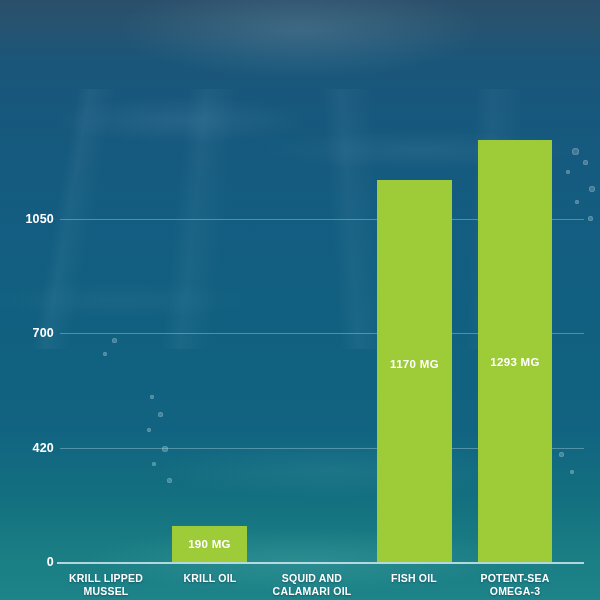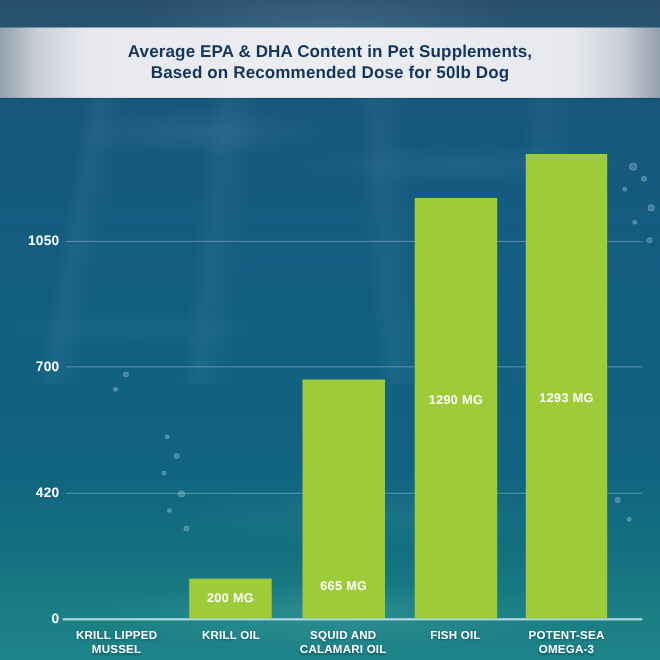"Average EPA & DHA Content" div.title-banner { html: <div> <div>Average EPA &amp; DHA Content in Pet Supplements, Based on Recommended Dose for 50lb Dog</div> </div> -> none }
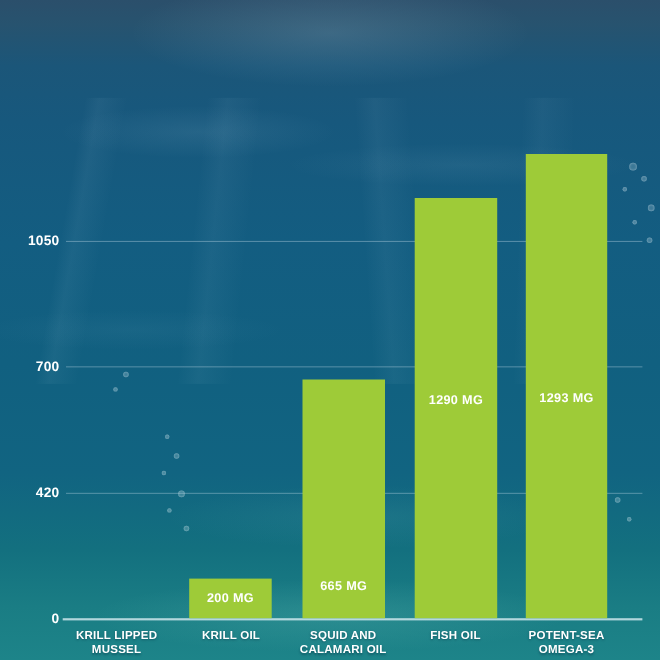"1290 MG" div.bar-value { text: 1290 -> 1170 }
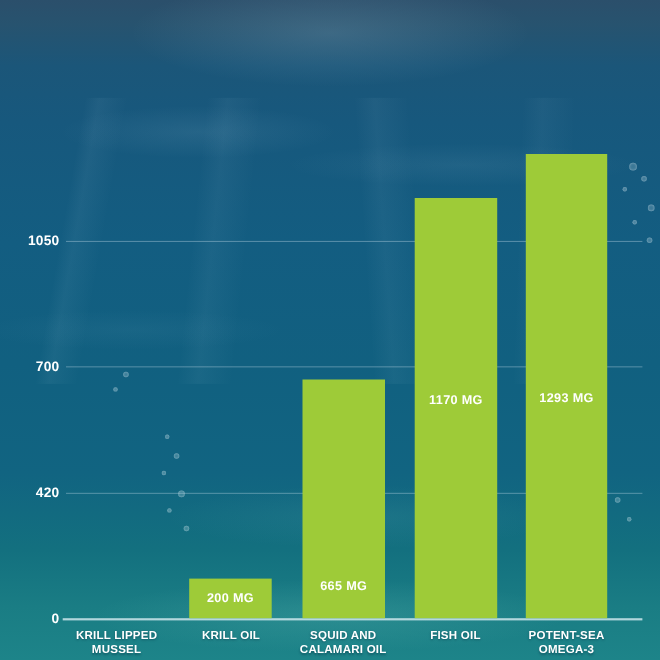"665 MG" div.bar { html: <div> <div>665 MG</div> </div> -> none }
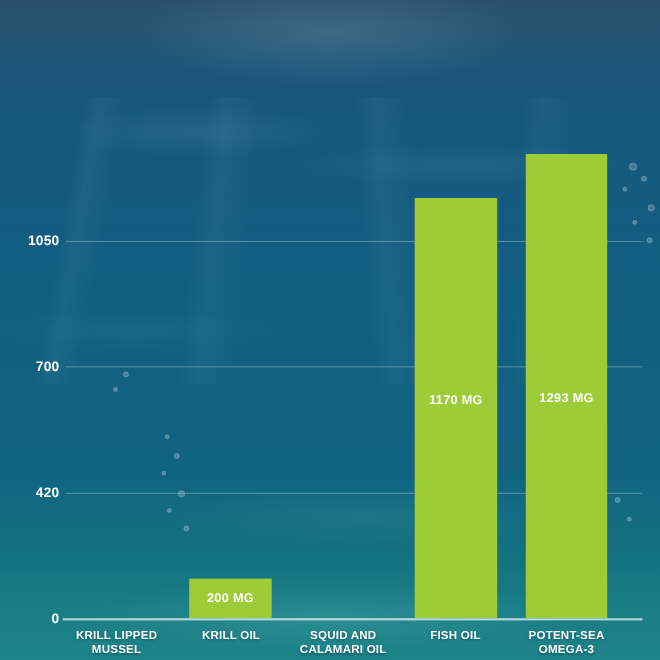"200 MG" div.bar-value { text: 200 -> 190 }
